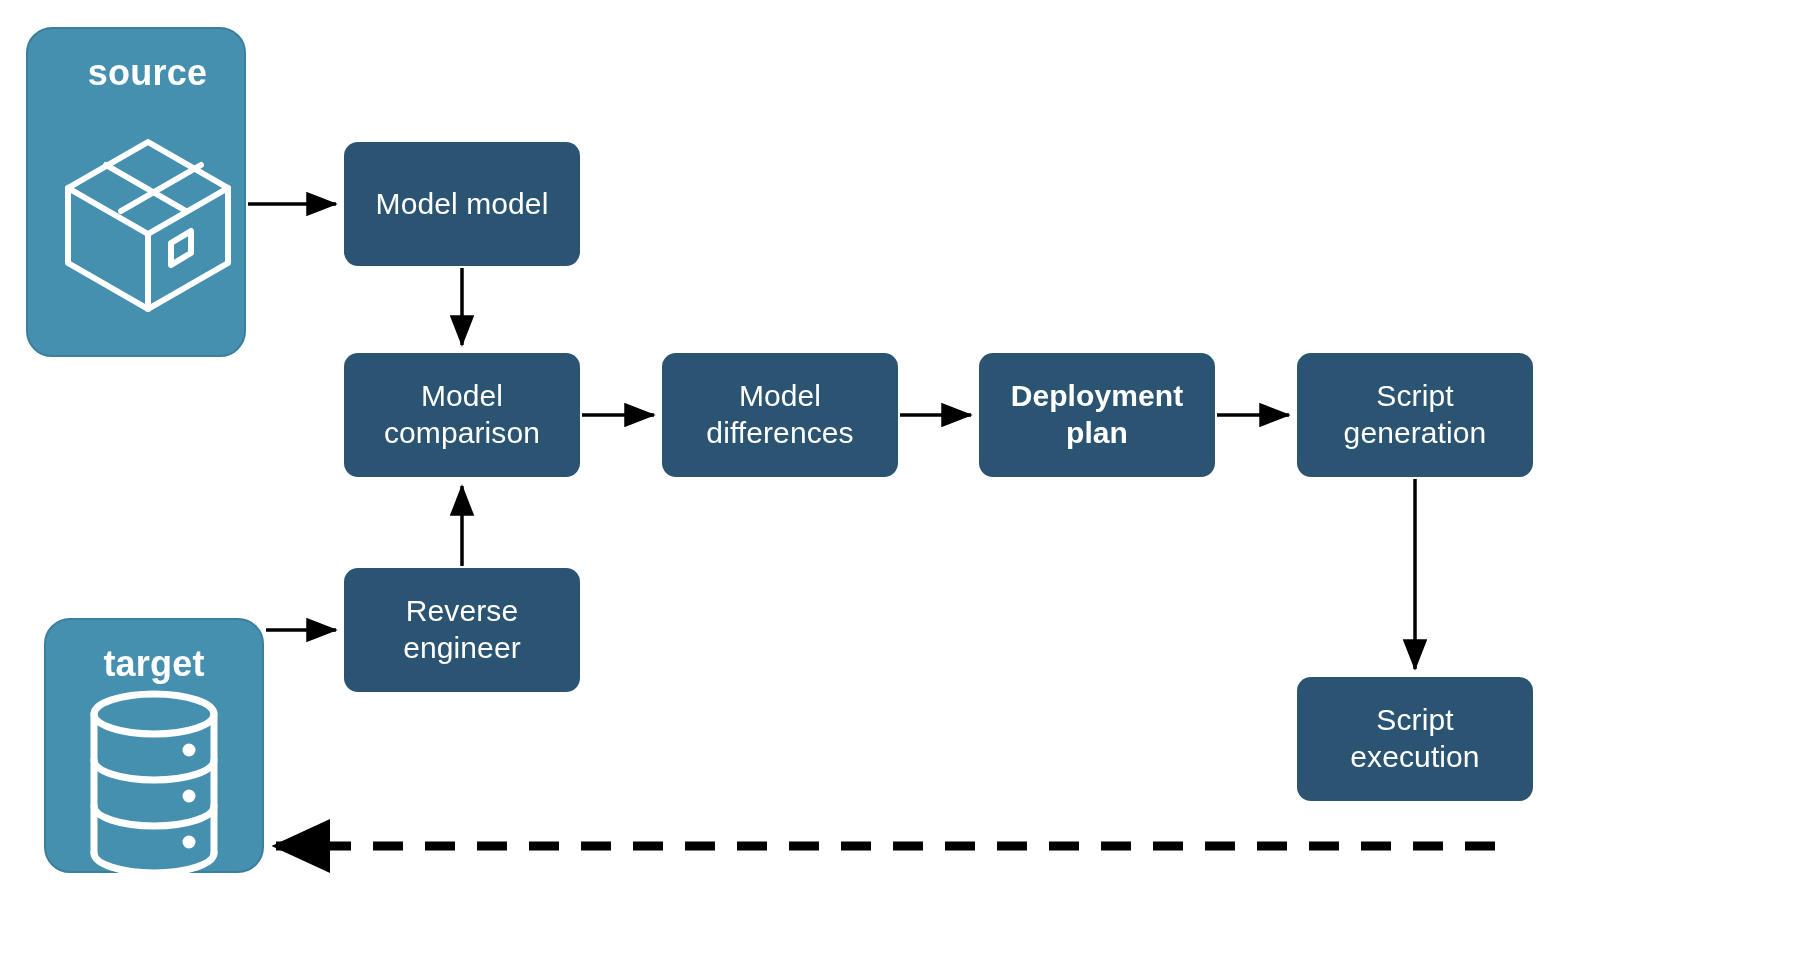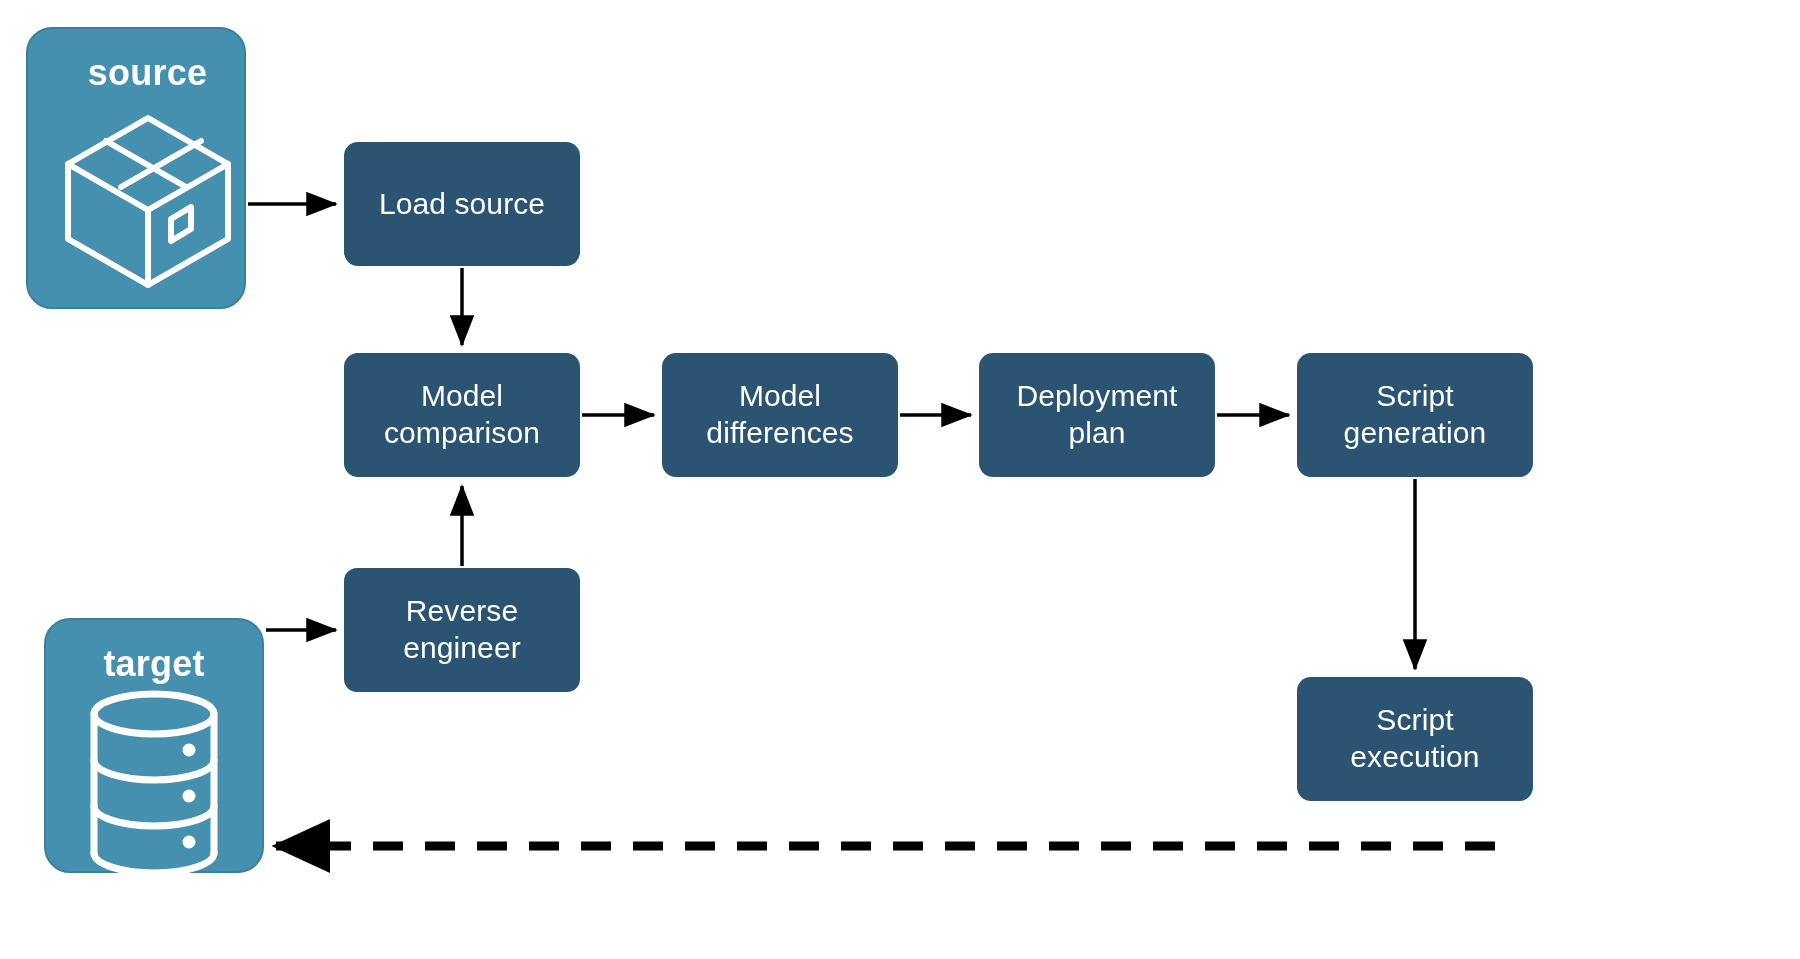"source" div.node { height: 282px -> 330px }
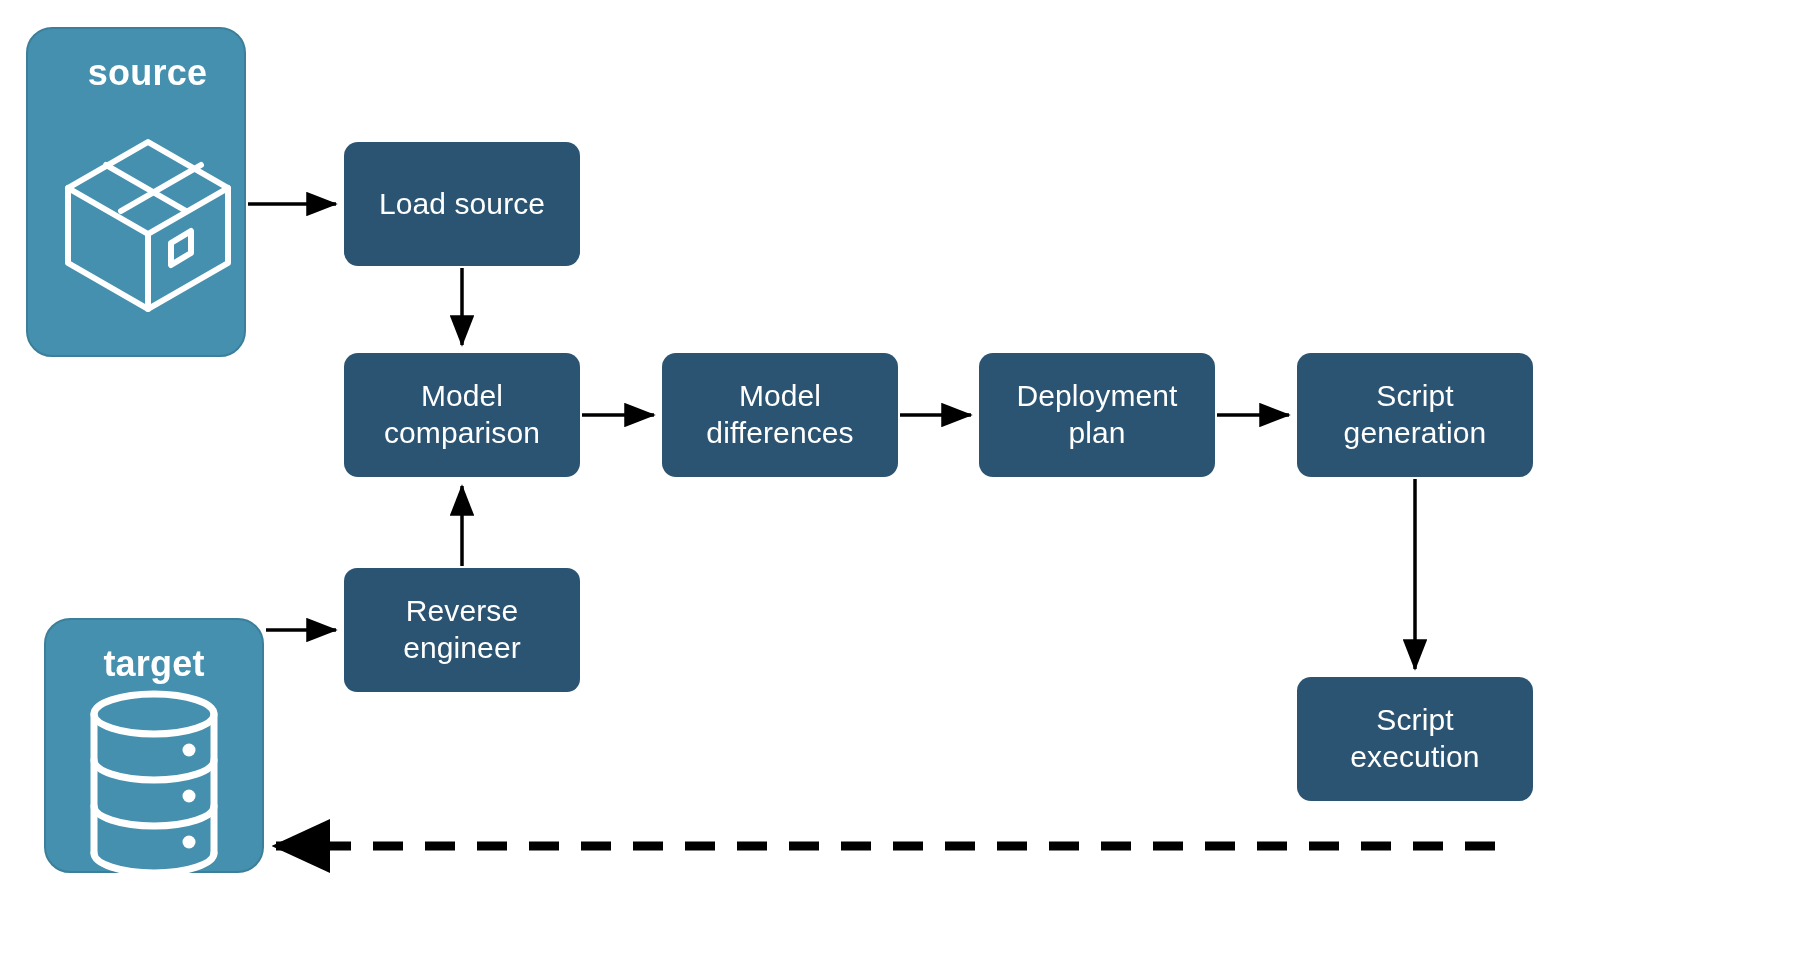"Load source" div.node { text: Load source -> Model model }
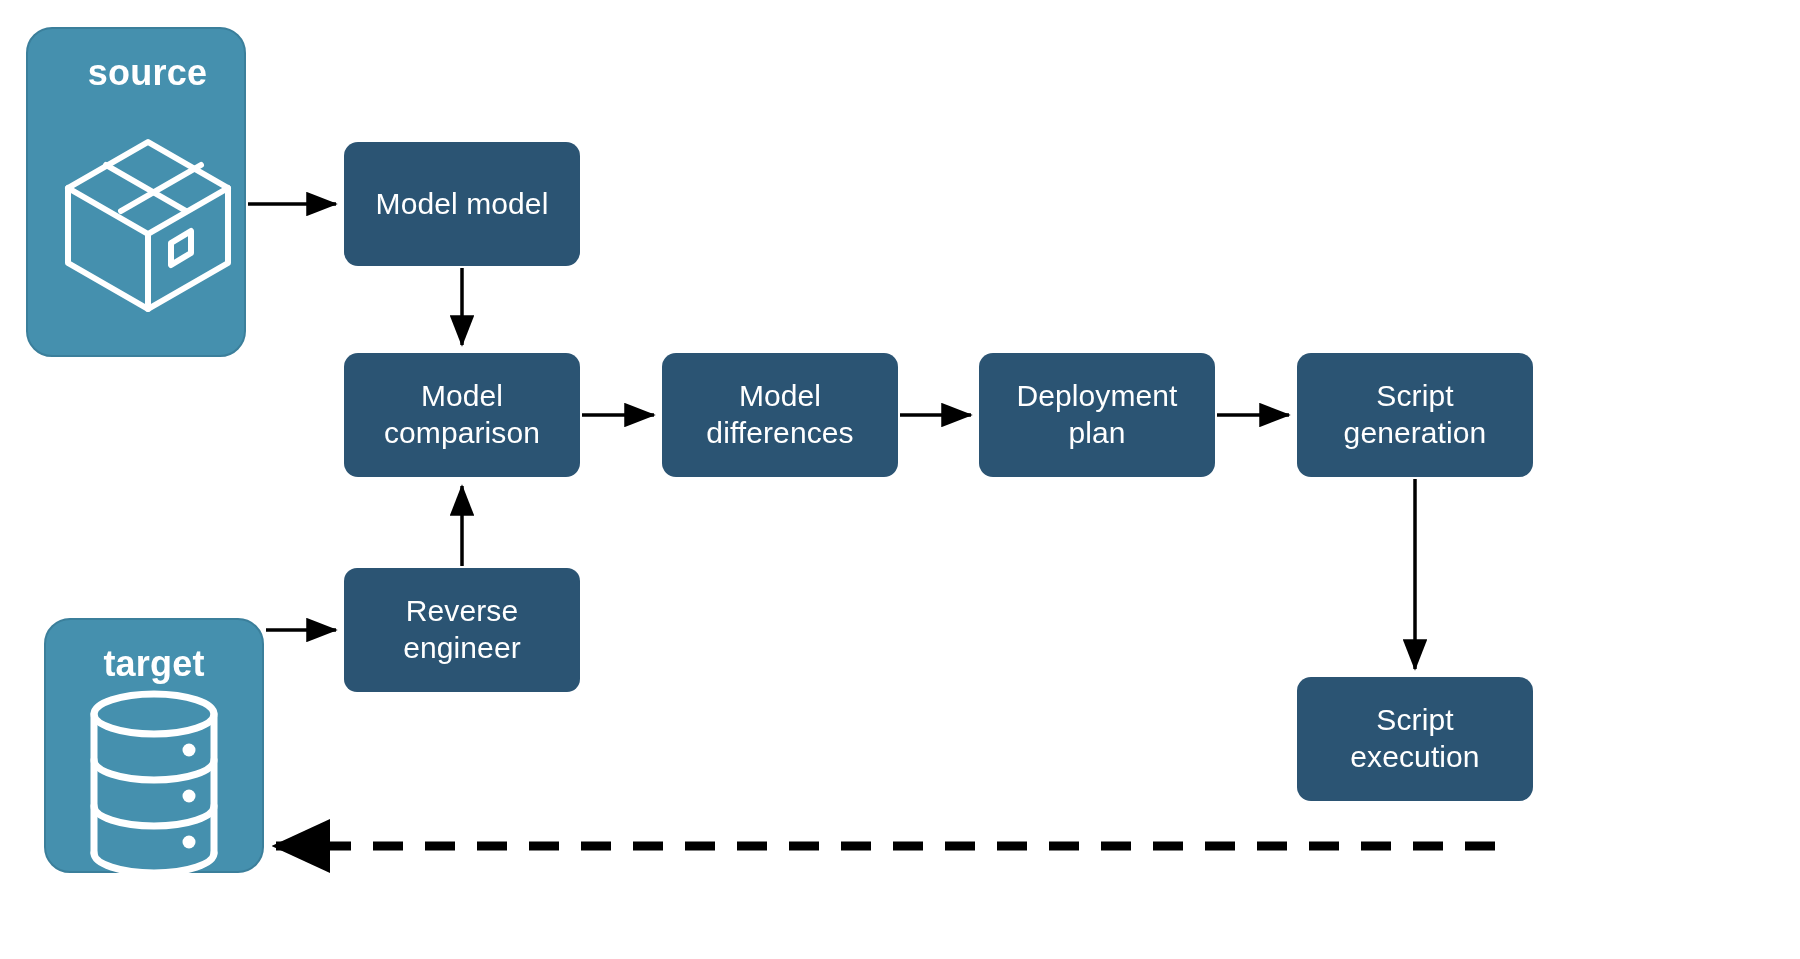"Deployment" div.node { font-weight: none -> bold }
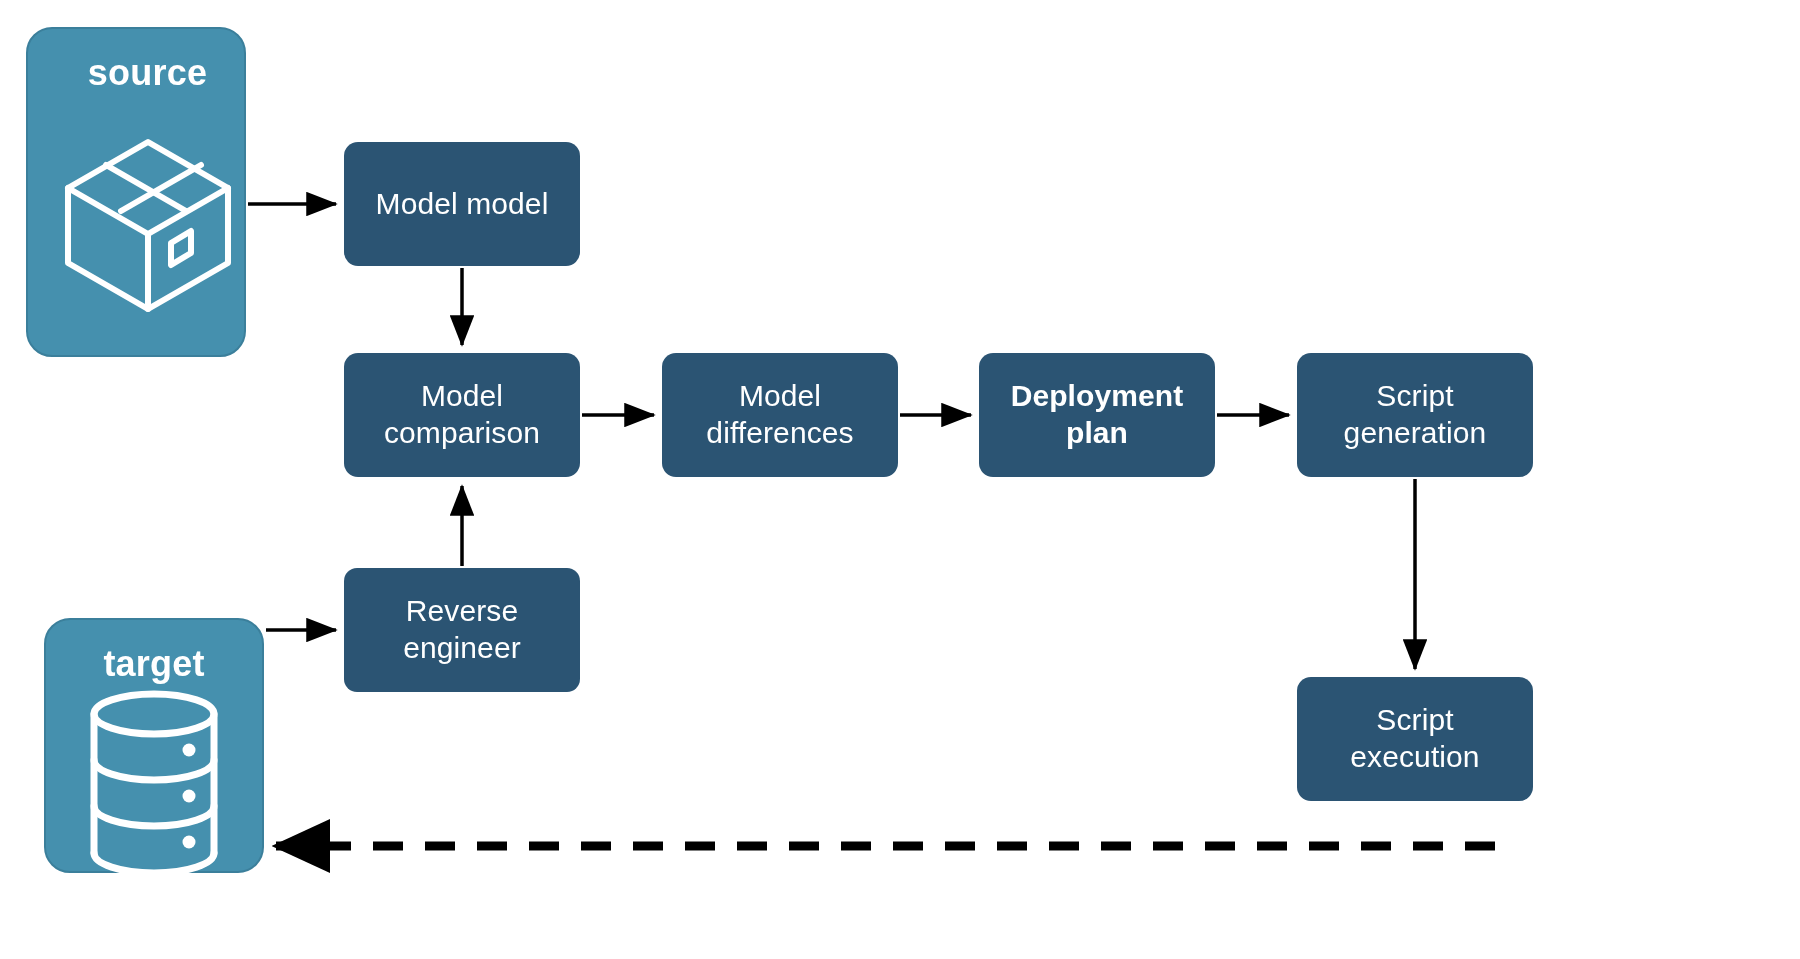"Reverse" div.node { border-radius: 13px -> none }
